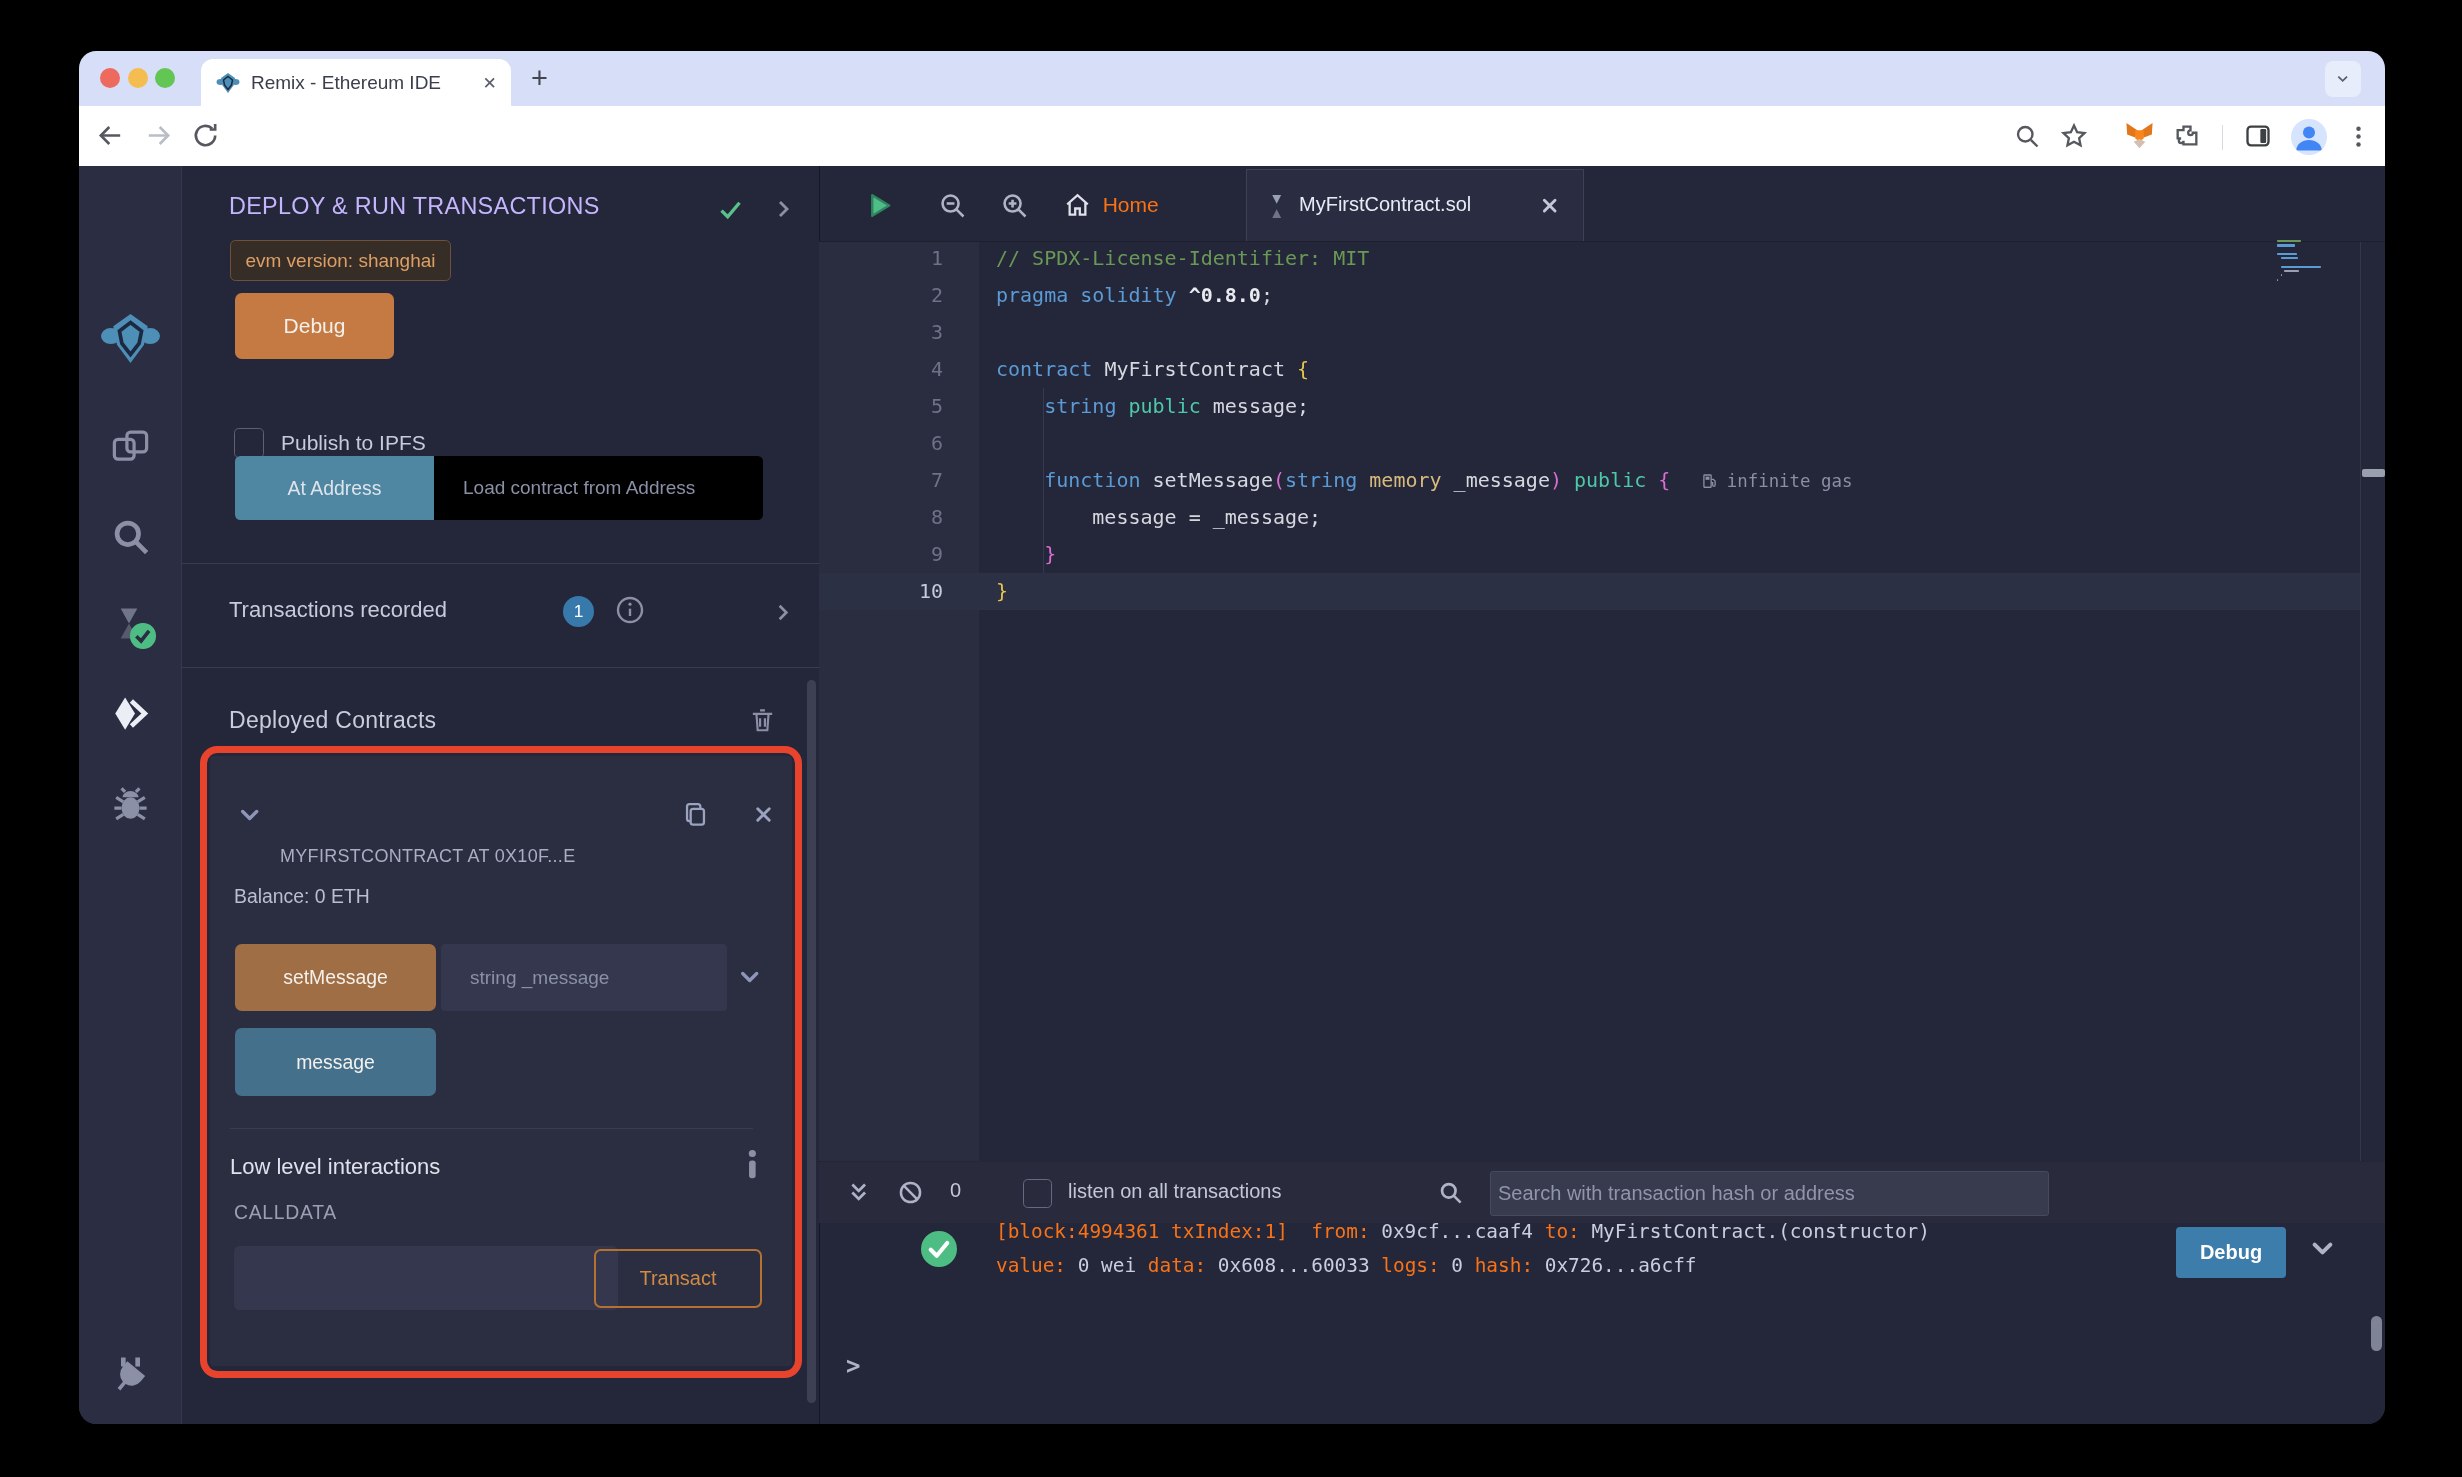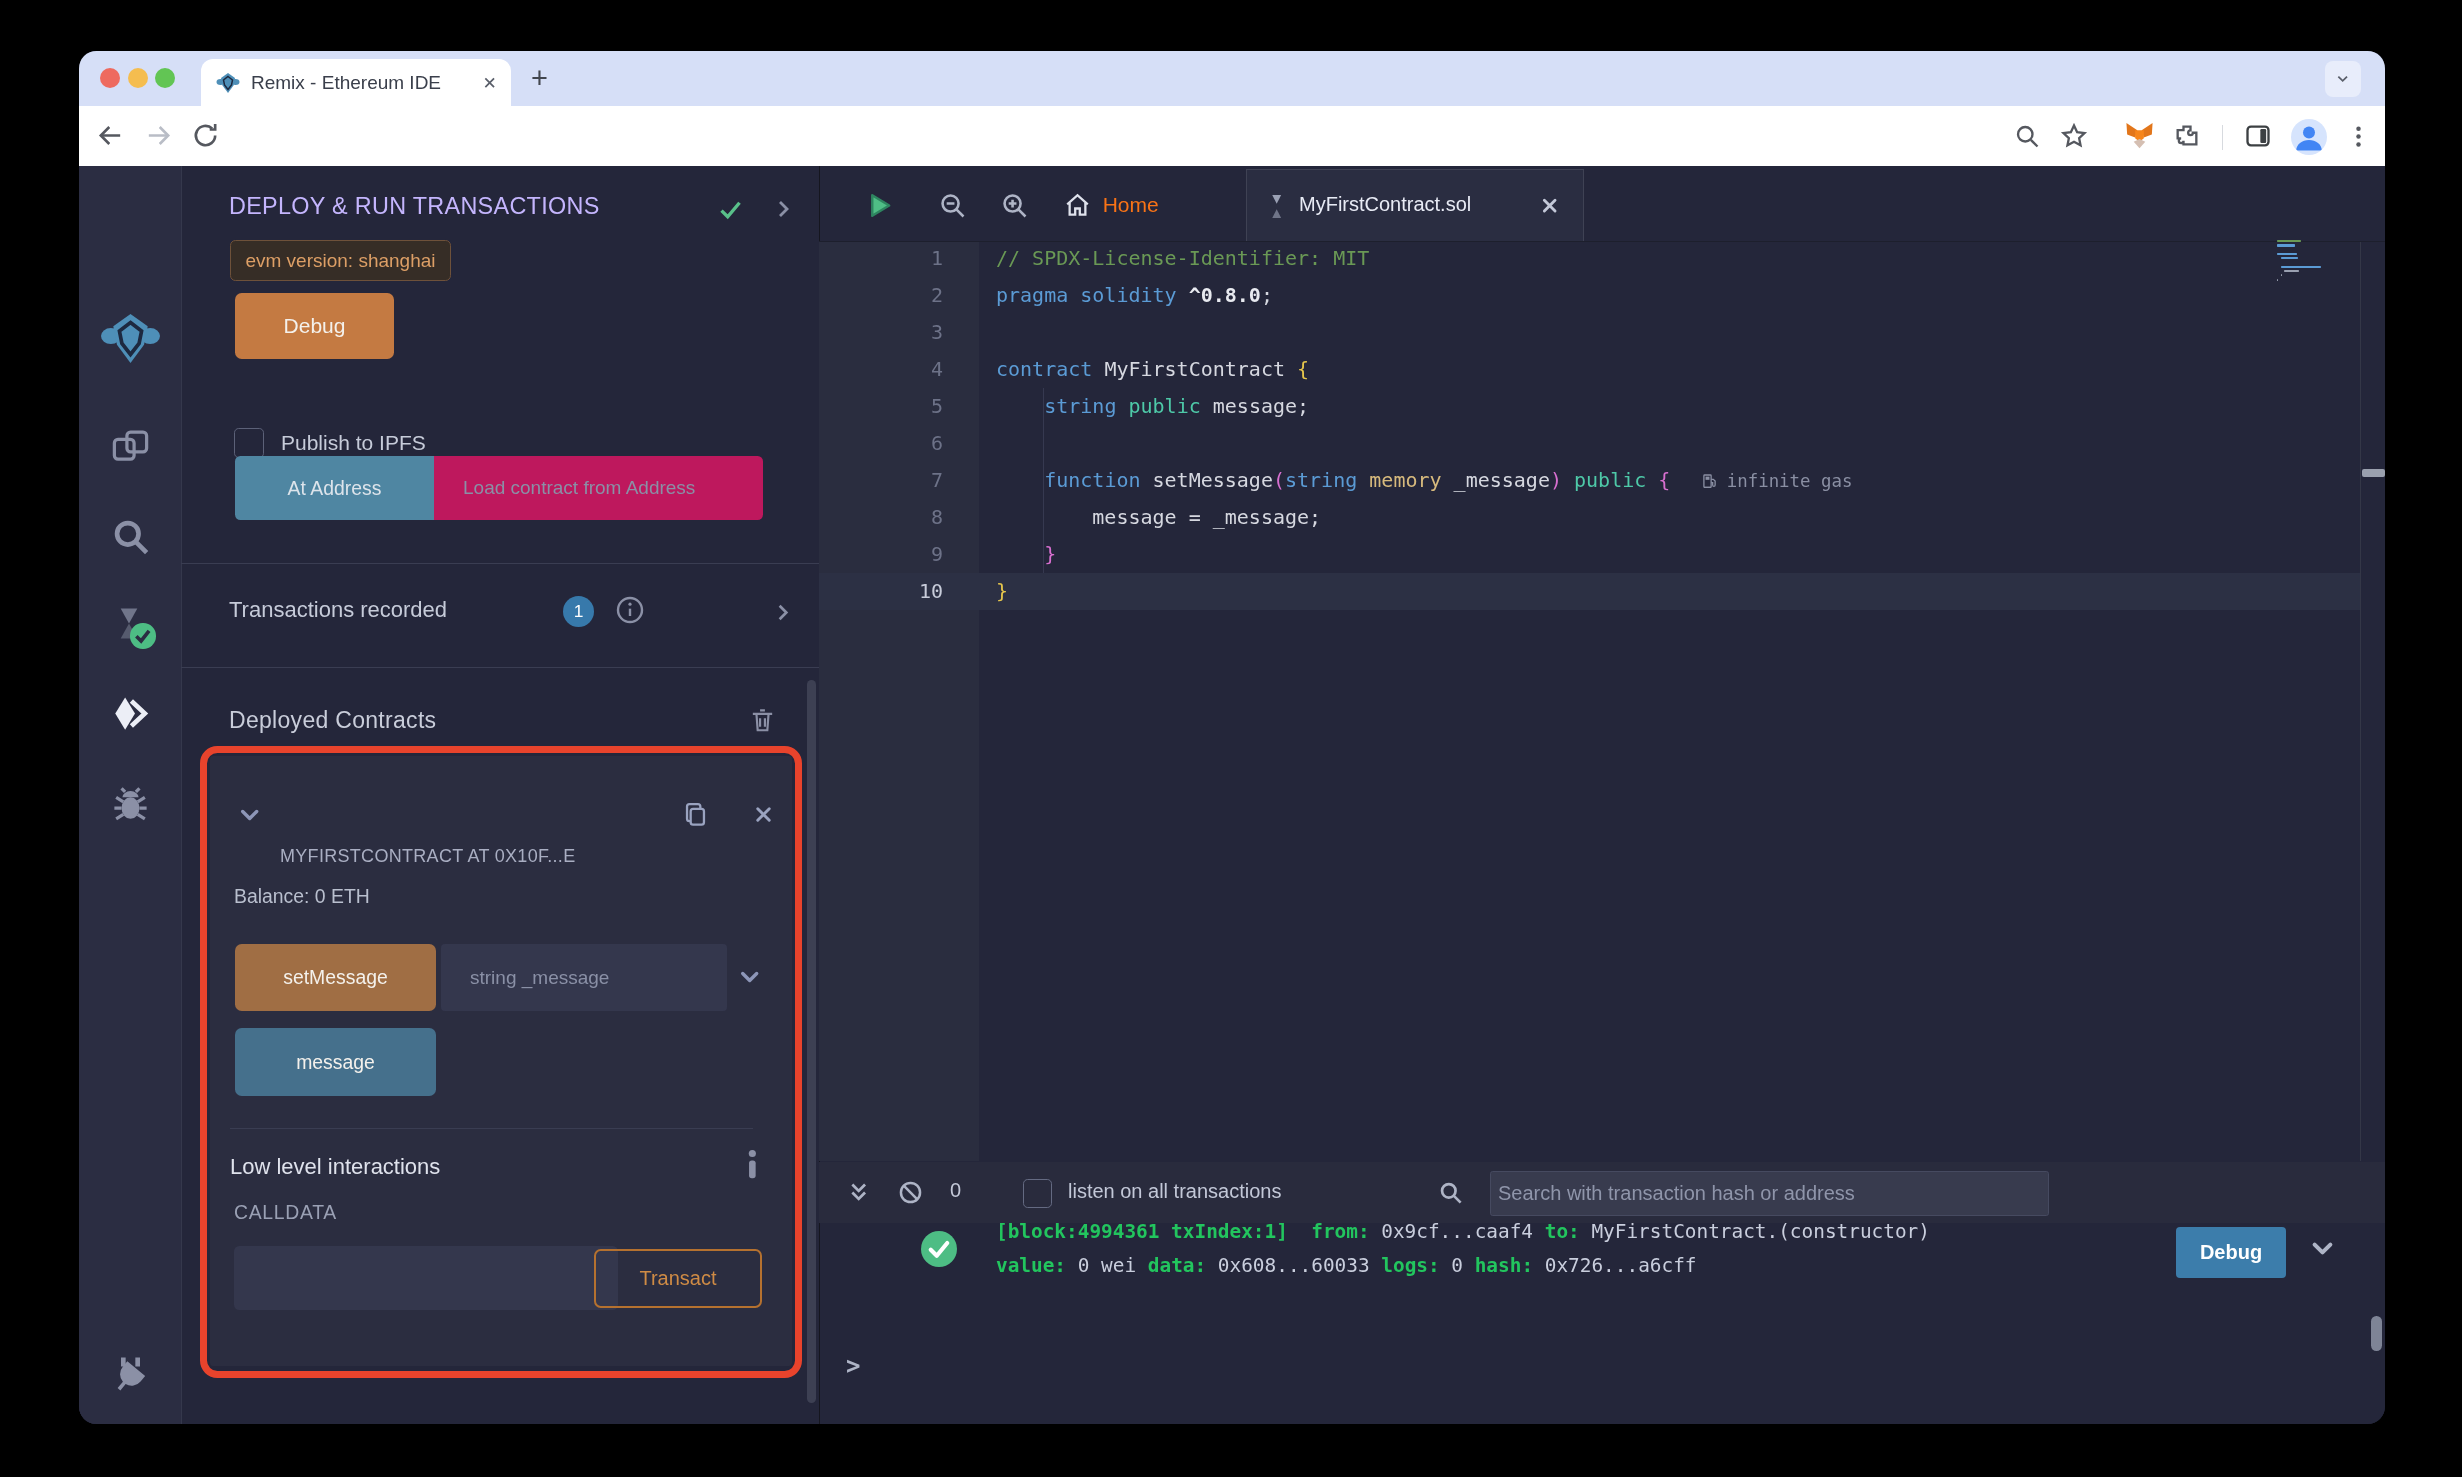"Load contract from Address" .inpt { background: #be185d -> #000000 }
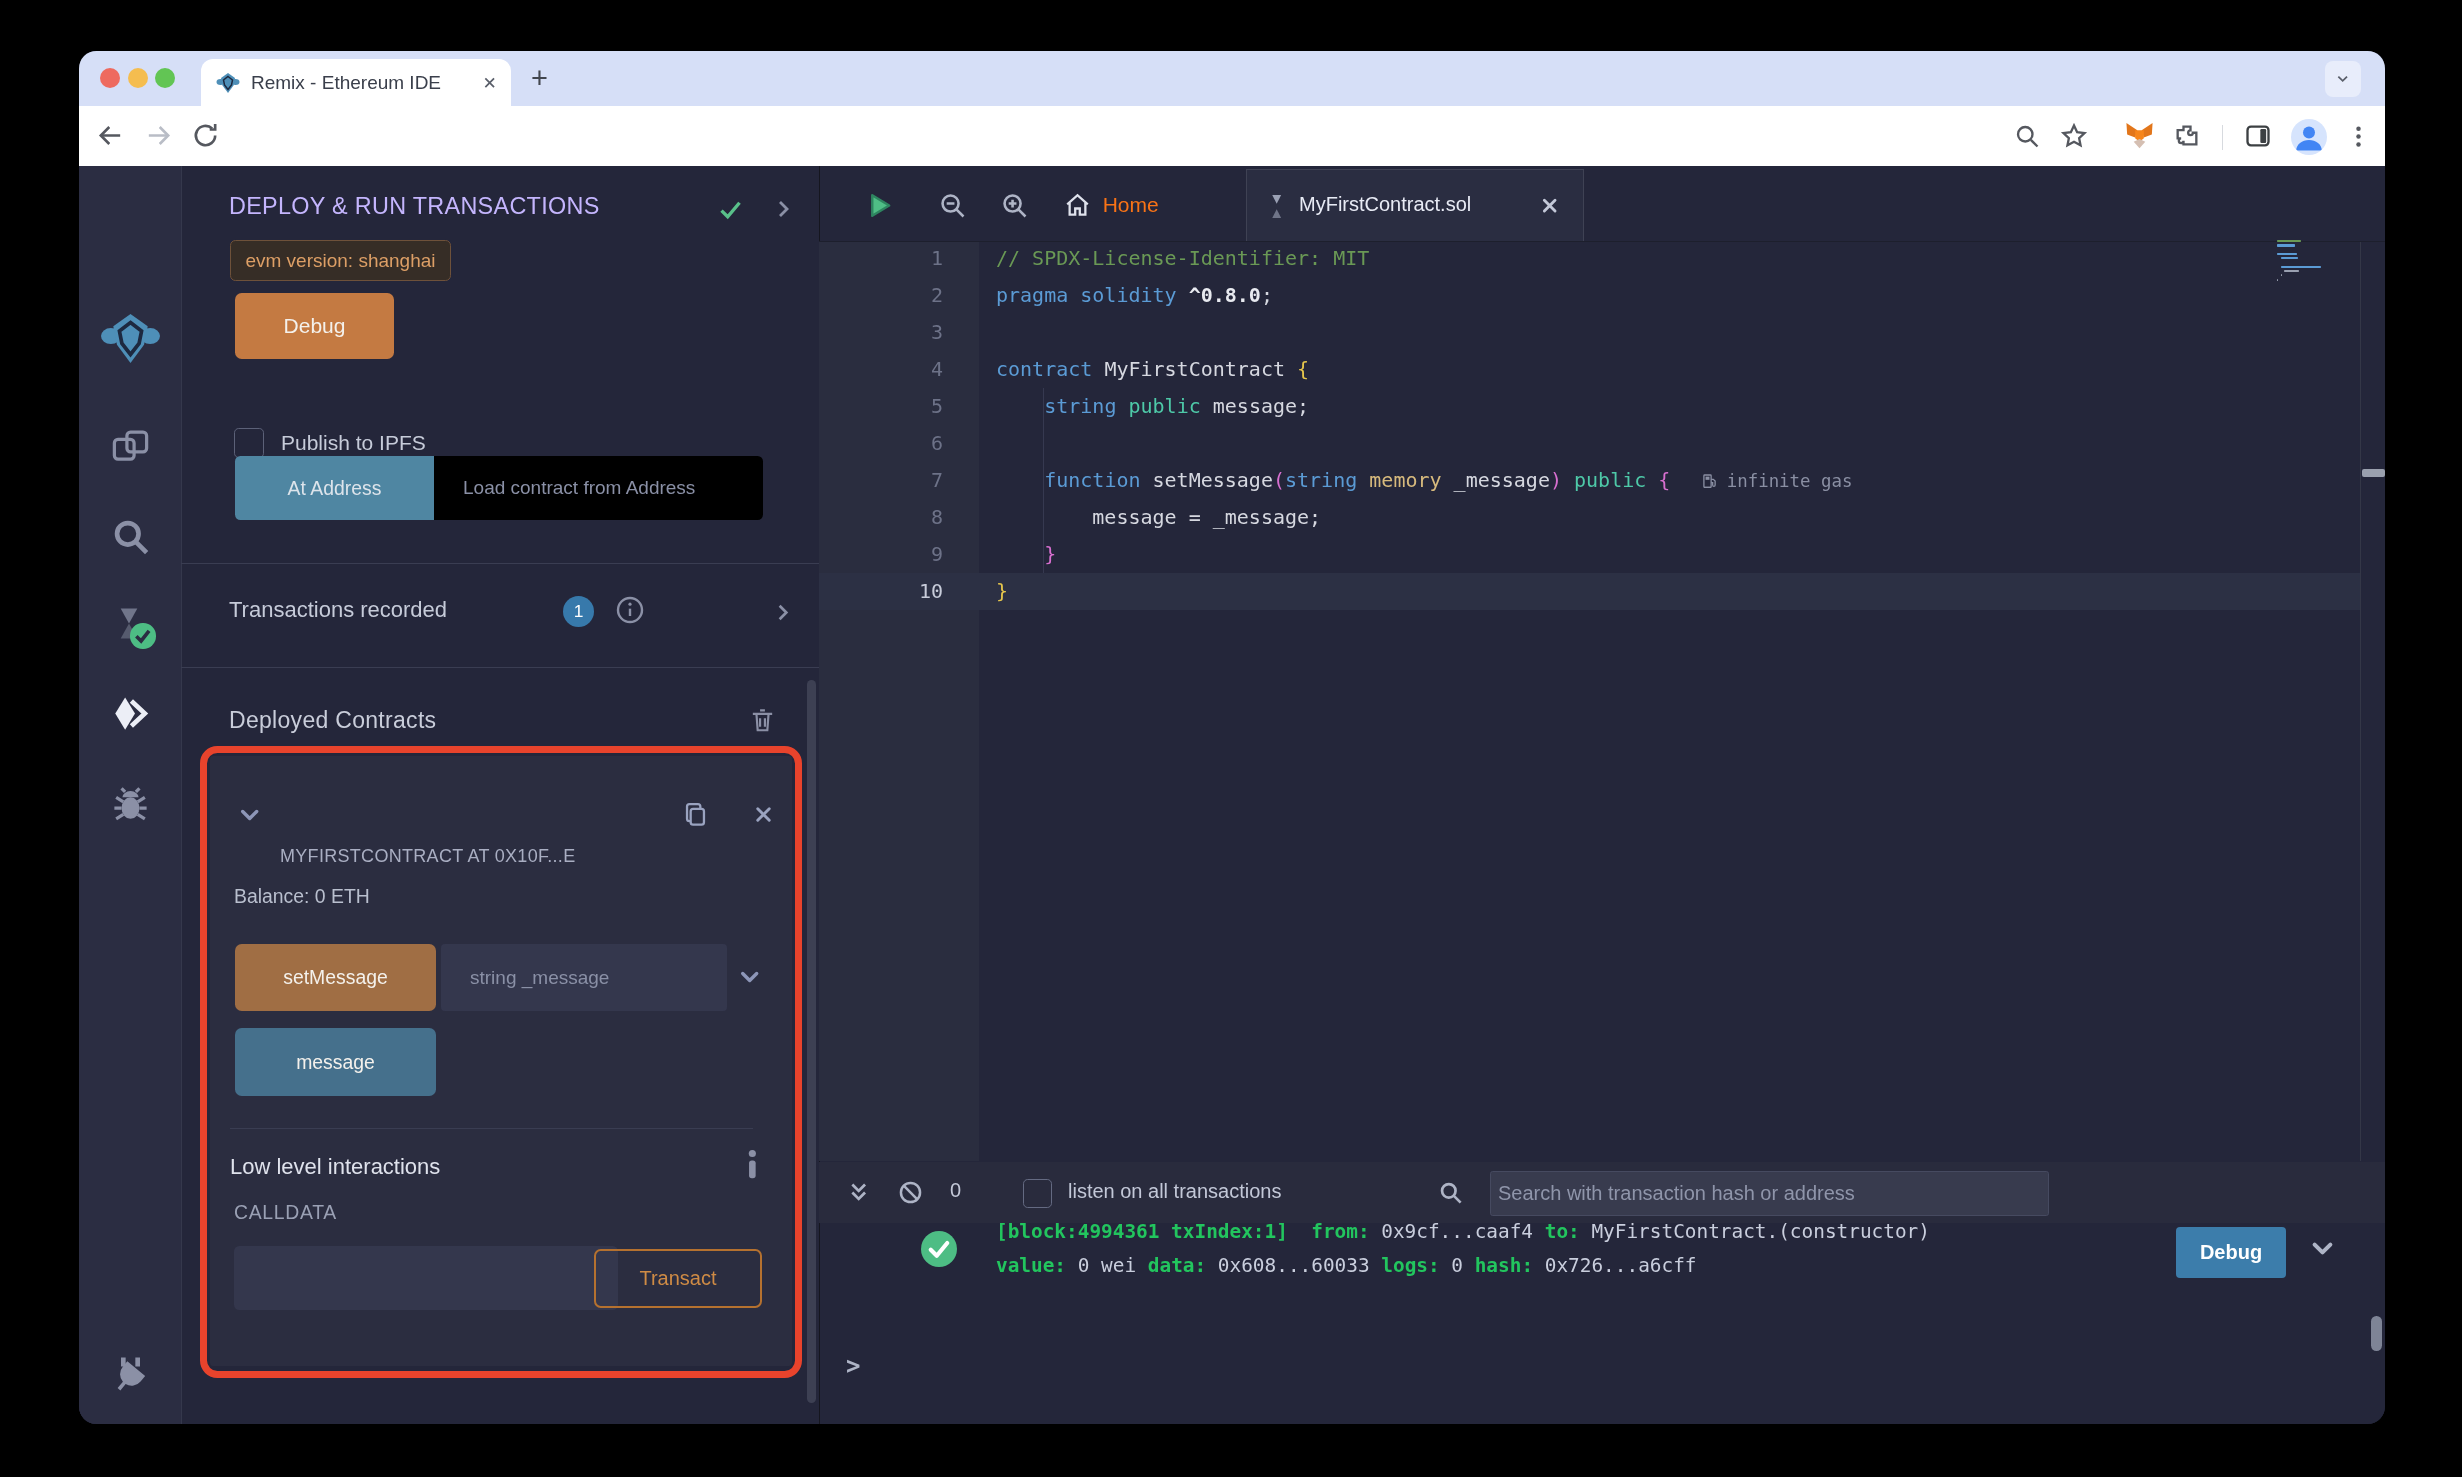"[block:4994361 txIndex:1]" .t-b { color: #22c55e -> #f97316; font-weight: bold -> normal }
